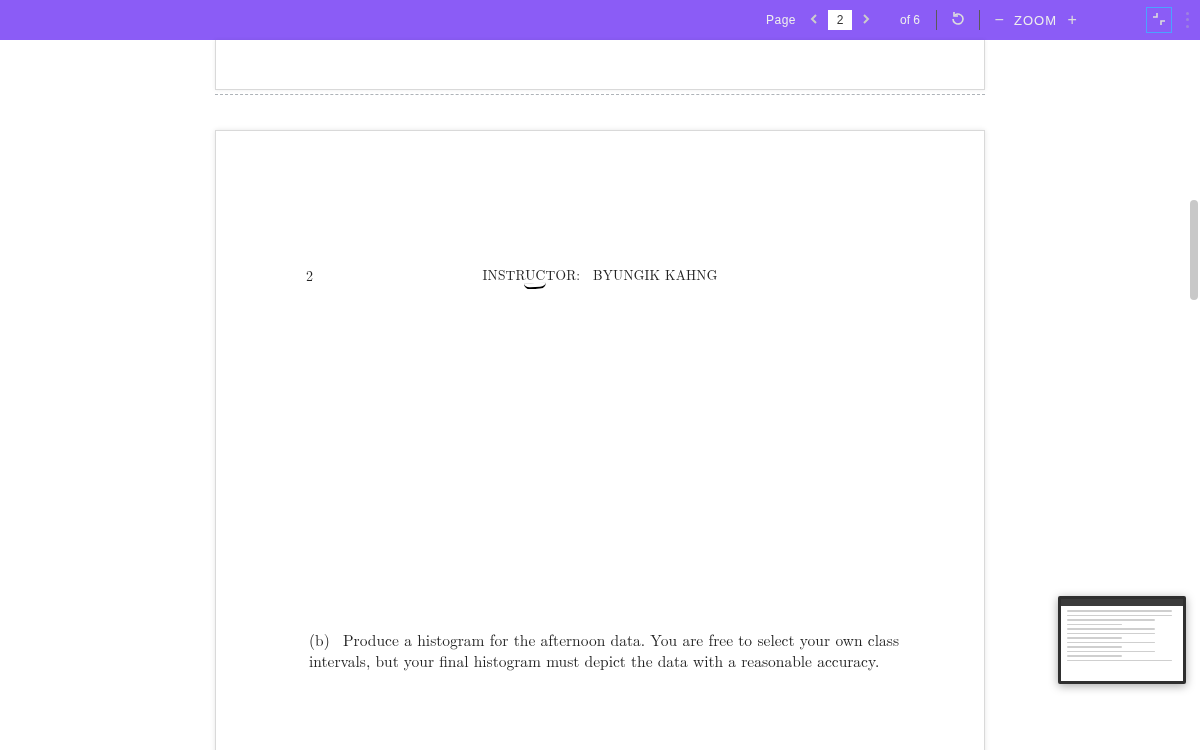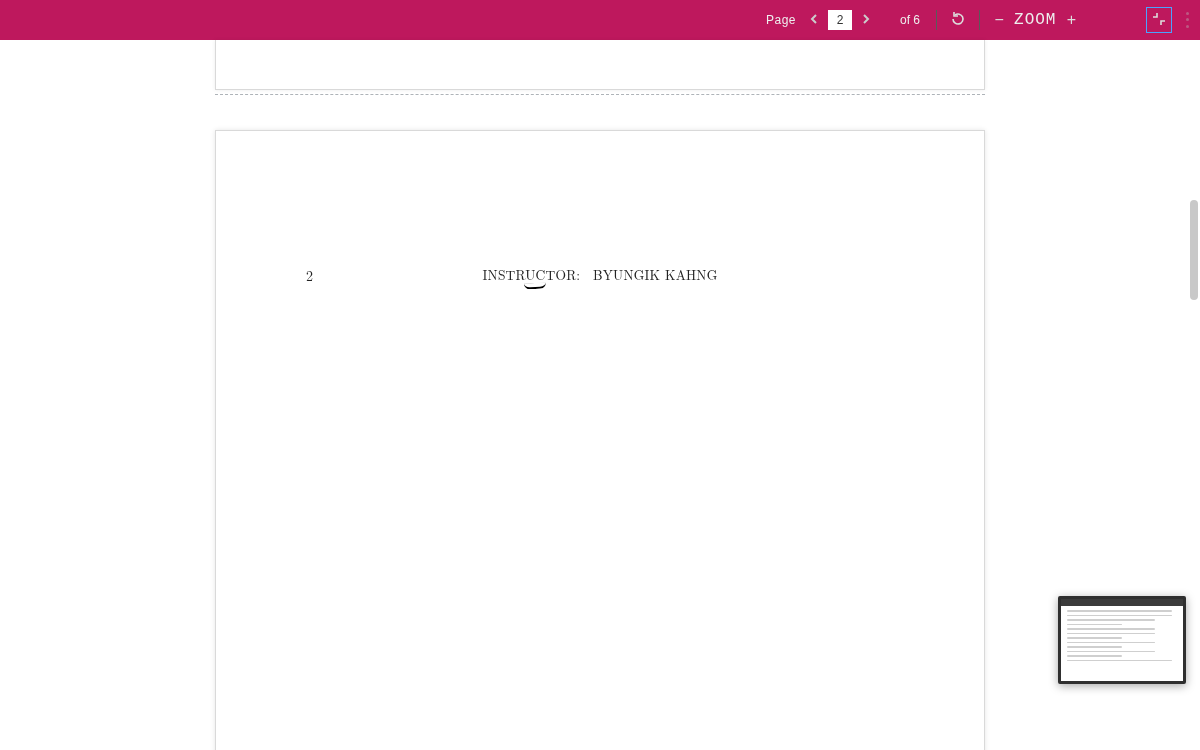"Page" .toolbar { background: #be185d -> #8b5cf6 }
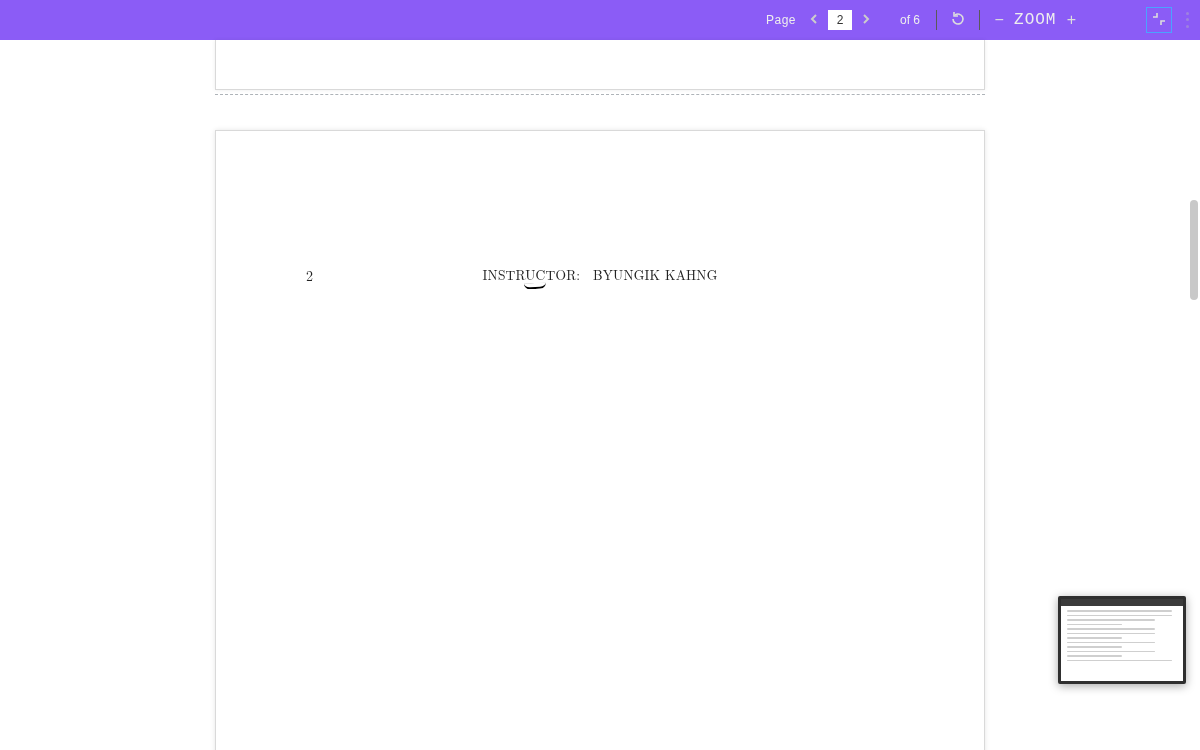"ZOOM" .toolbar .zoom-label { font-family: Liberation Mono, monospace -> none; font-size: 16px -> 13px }
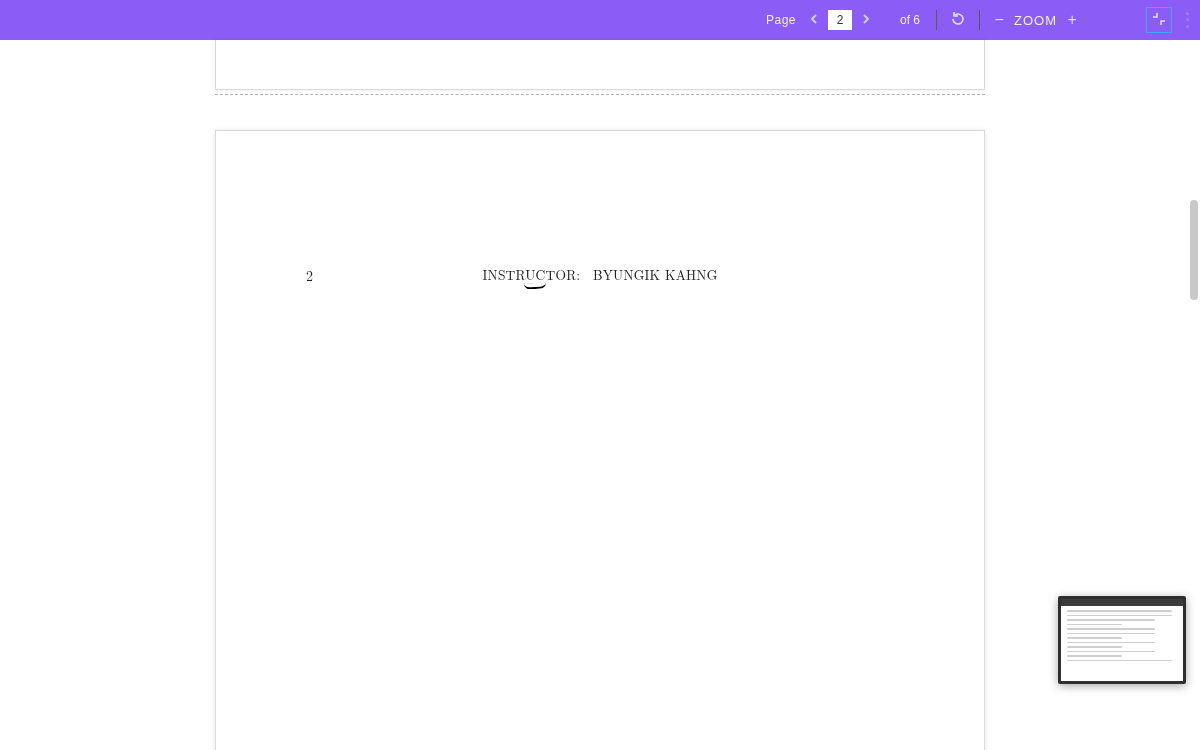"(b) Produce a histogram for" div.item { html: none -> <div> <span>(b)</span> <span>Produce a histogram for the afternoon data. You are free to select your own class intervals, but your final histogram must depict the data with a reasonable accuracy.</span> </div> }
